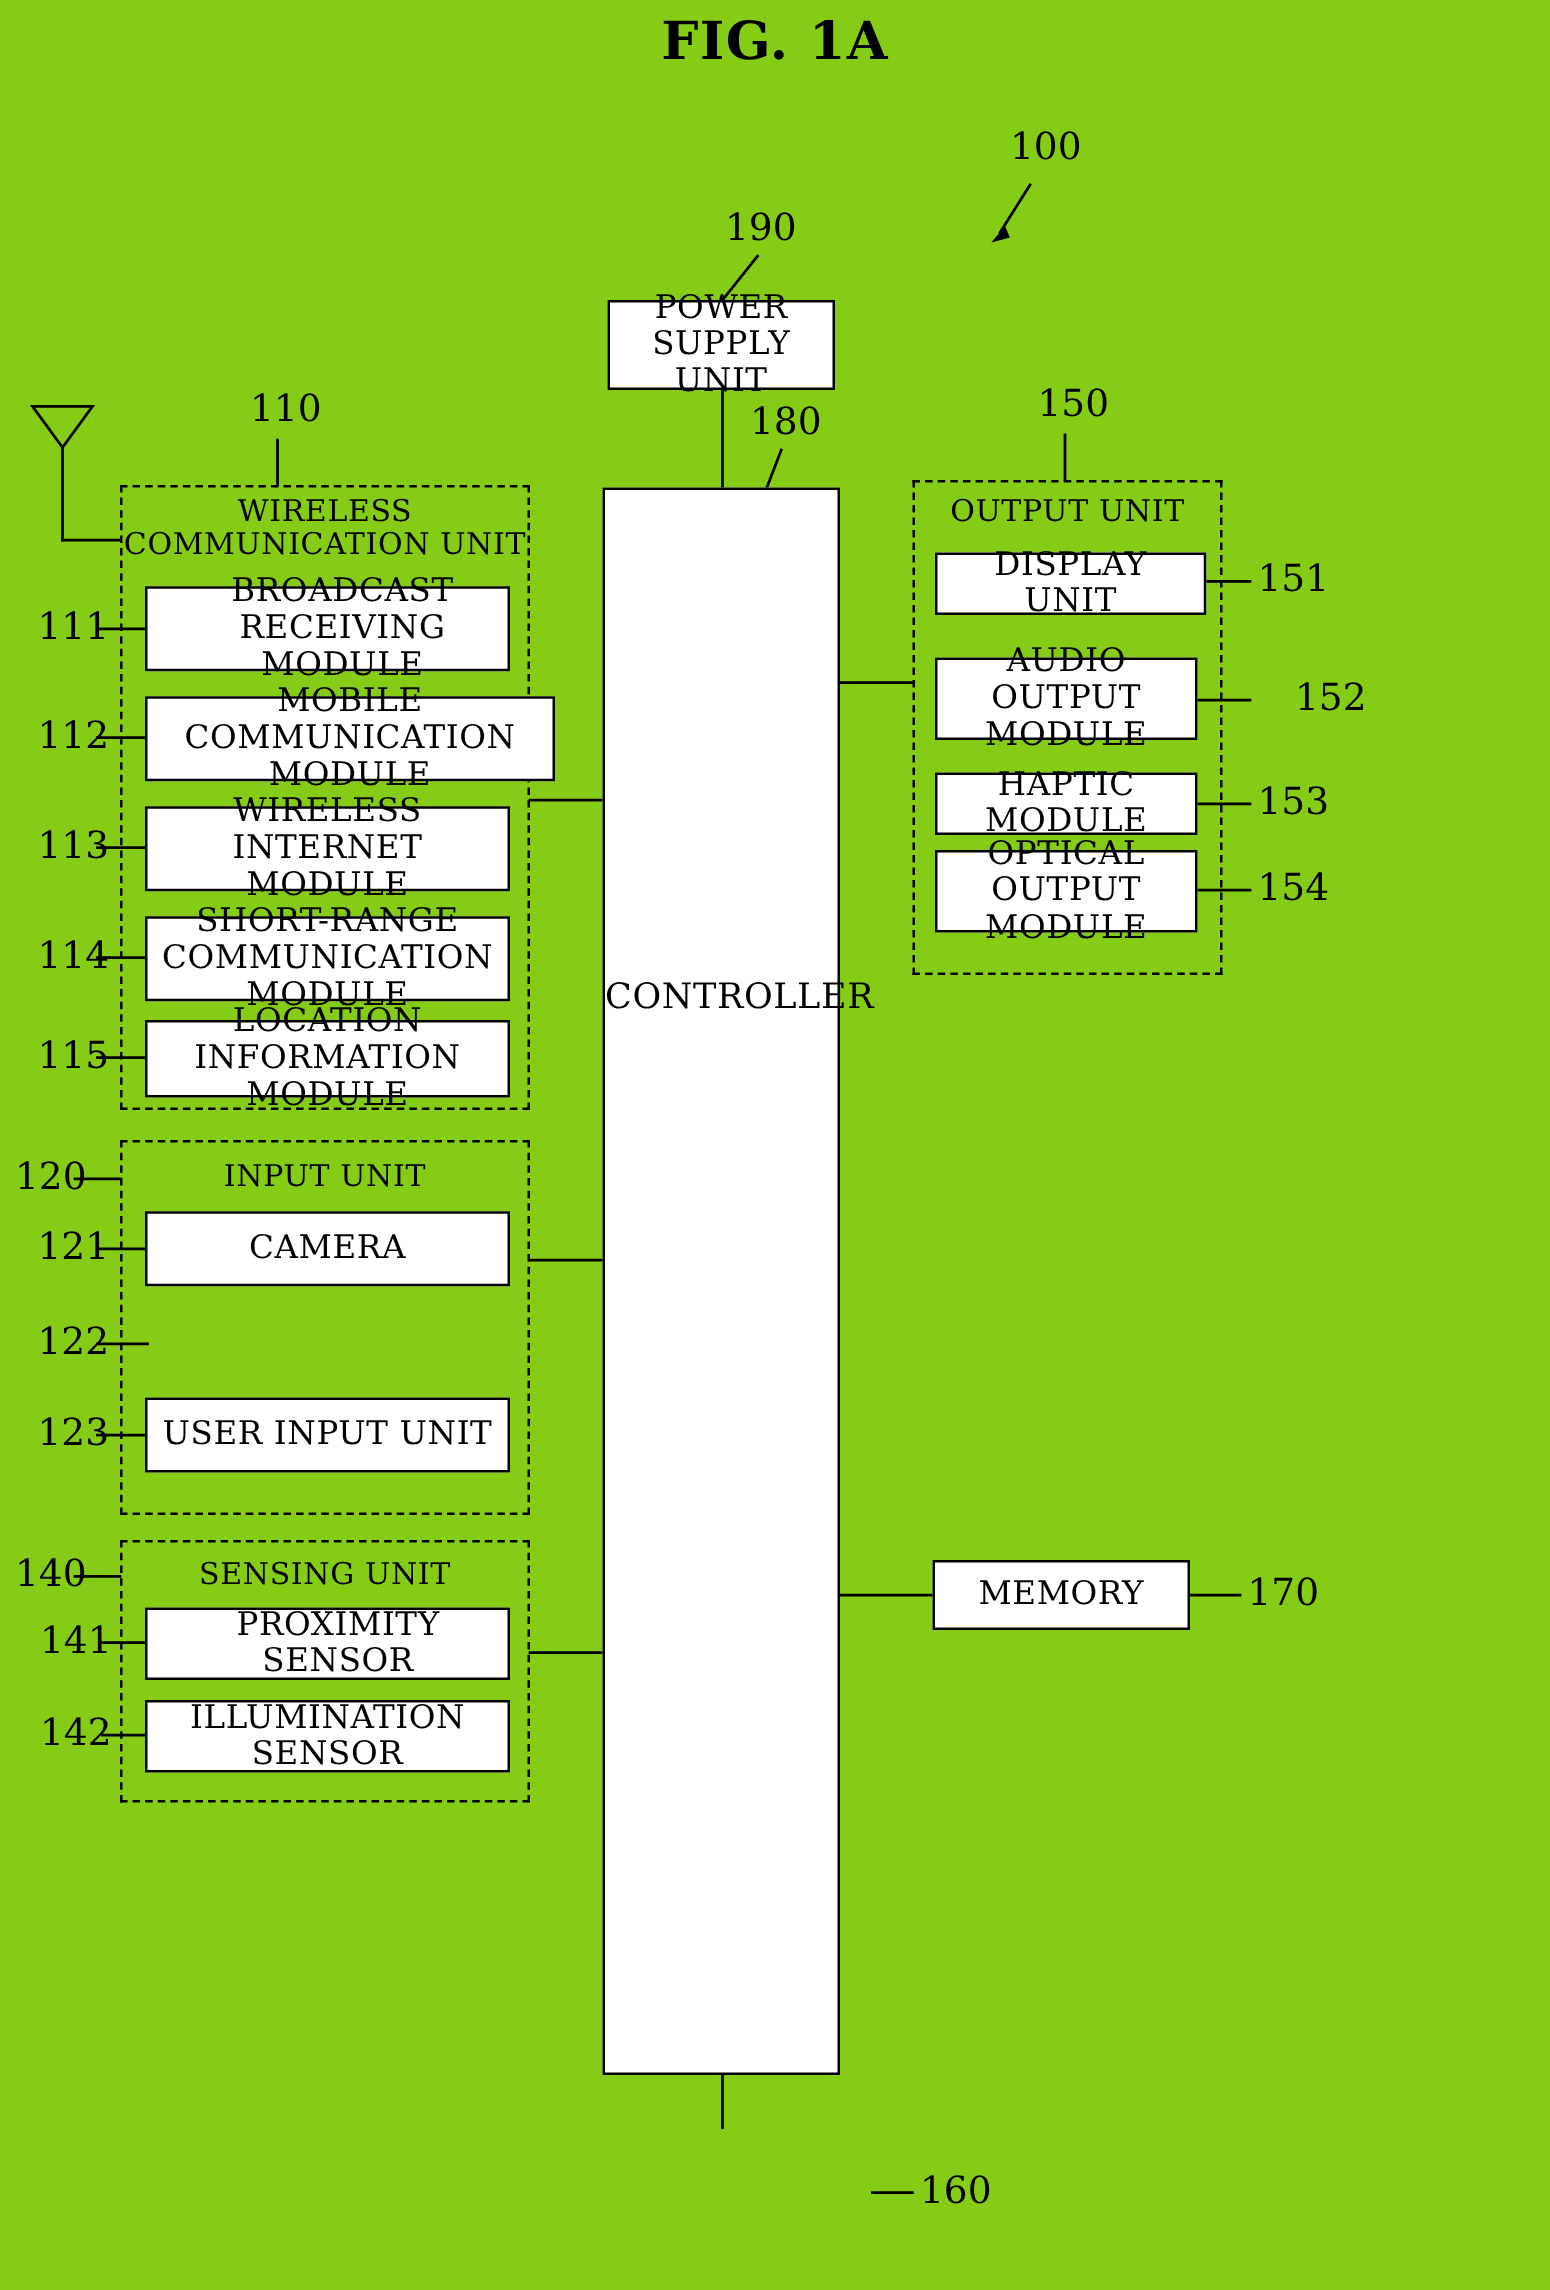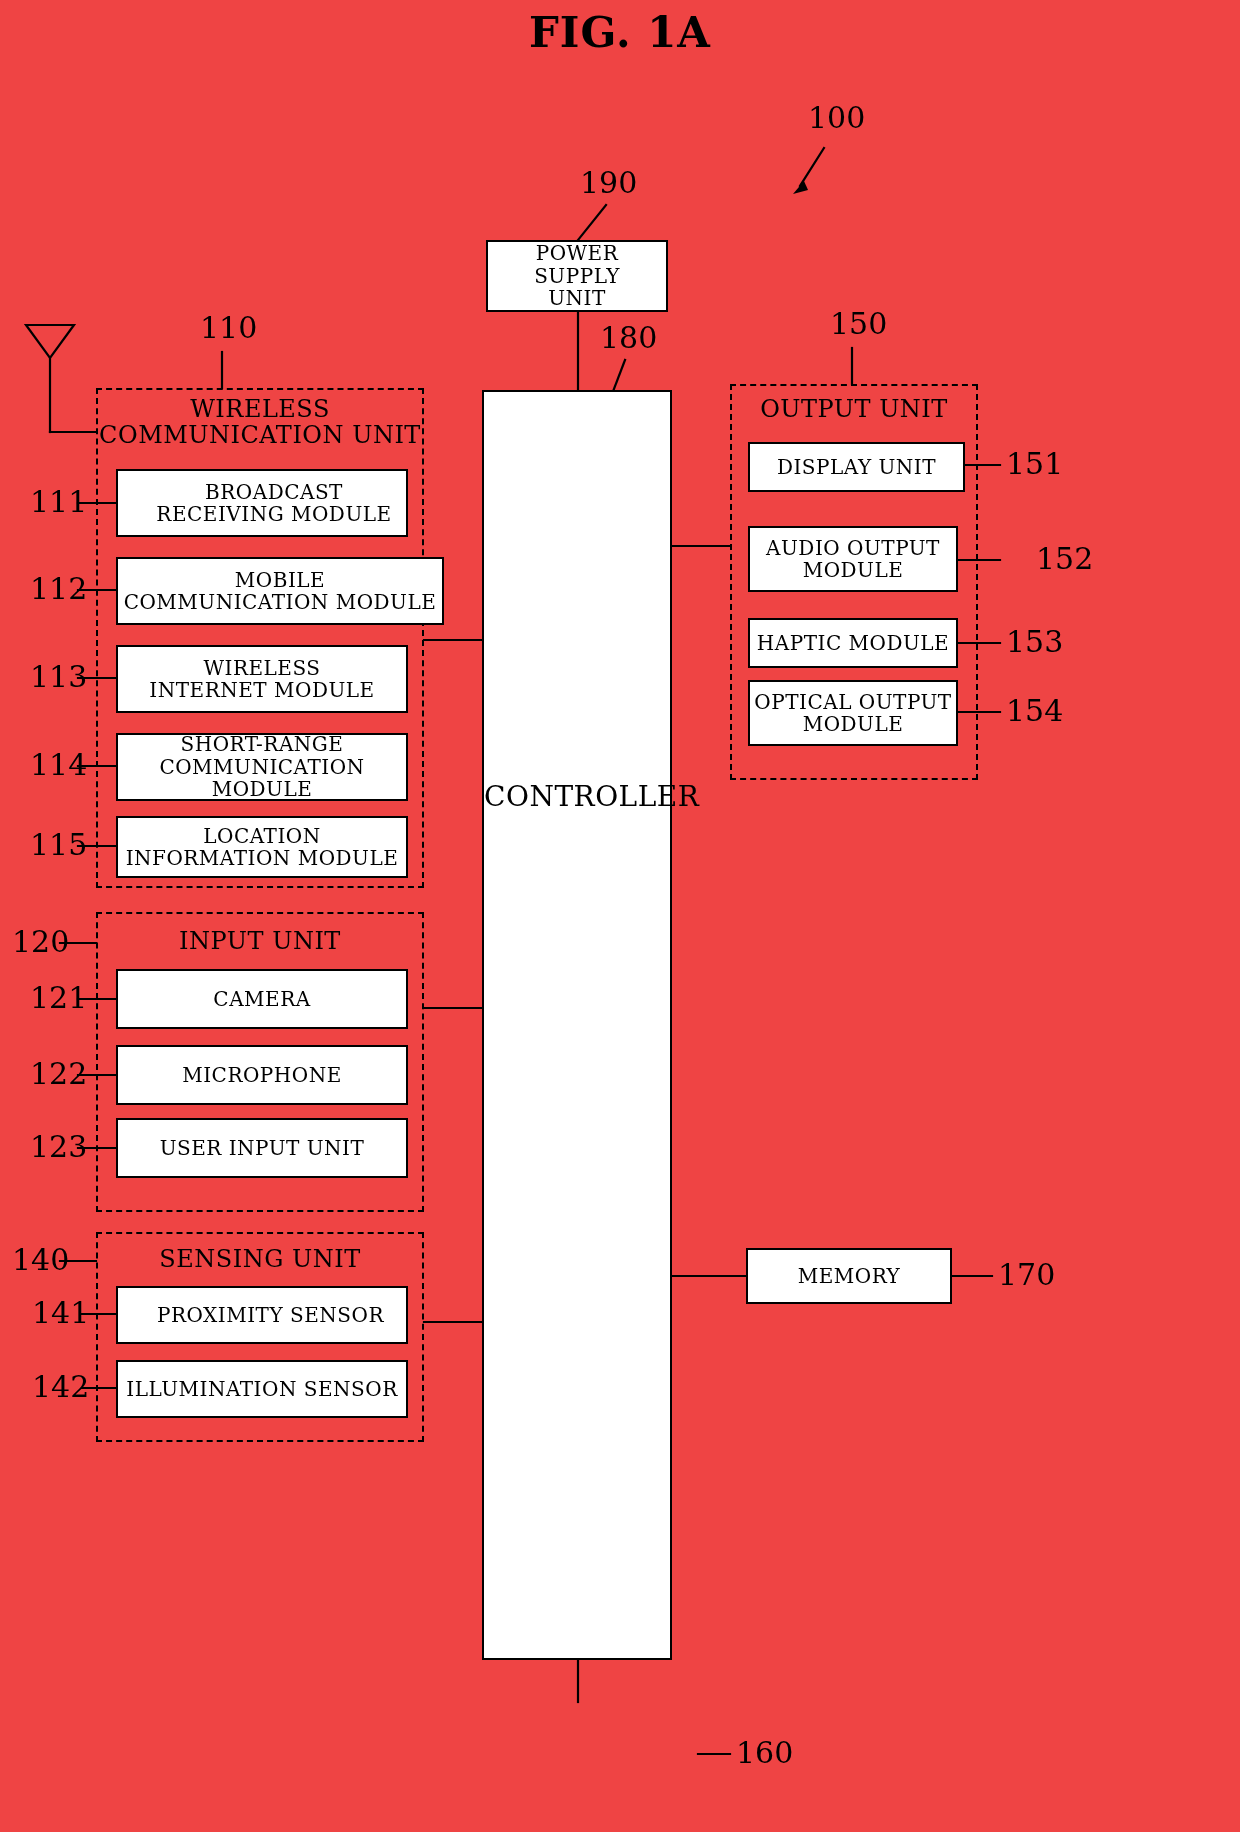"FIG. 1A" #figure { background: #ef4444 -> #84cc16 }
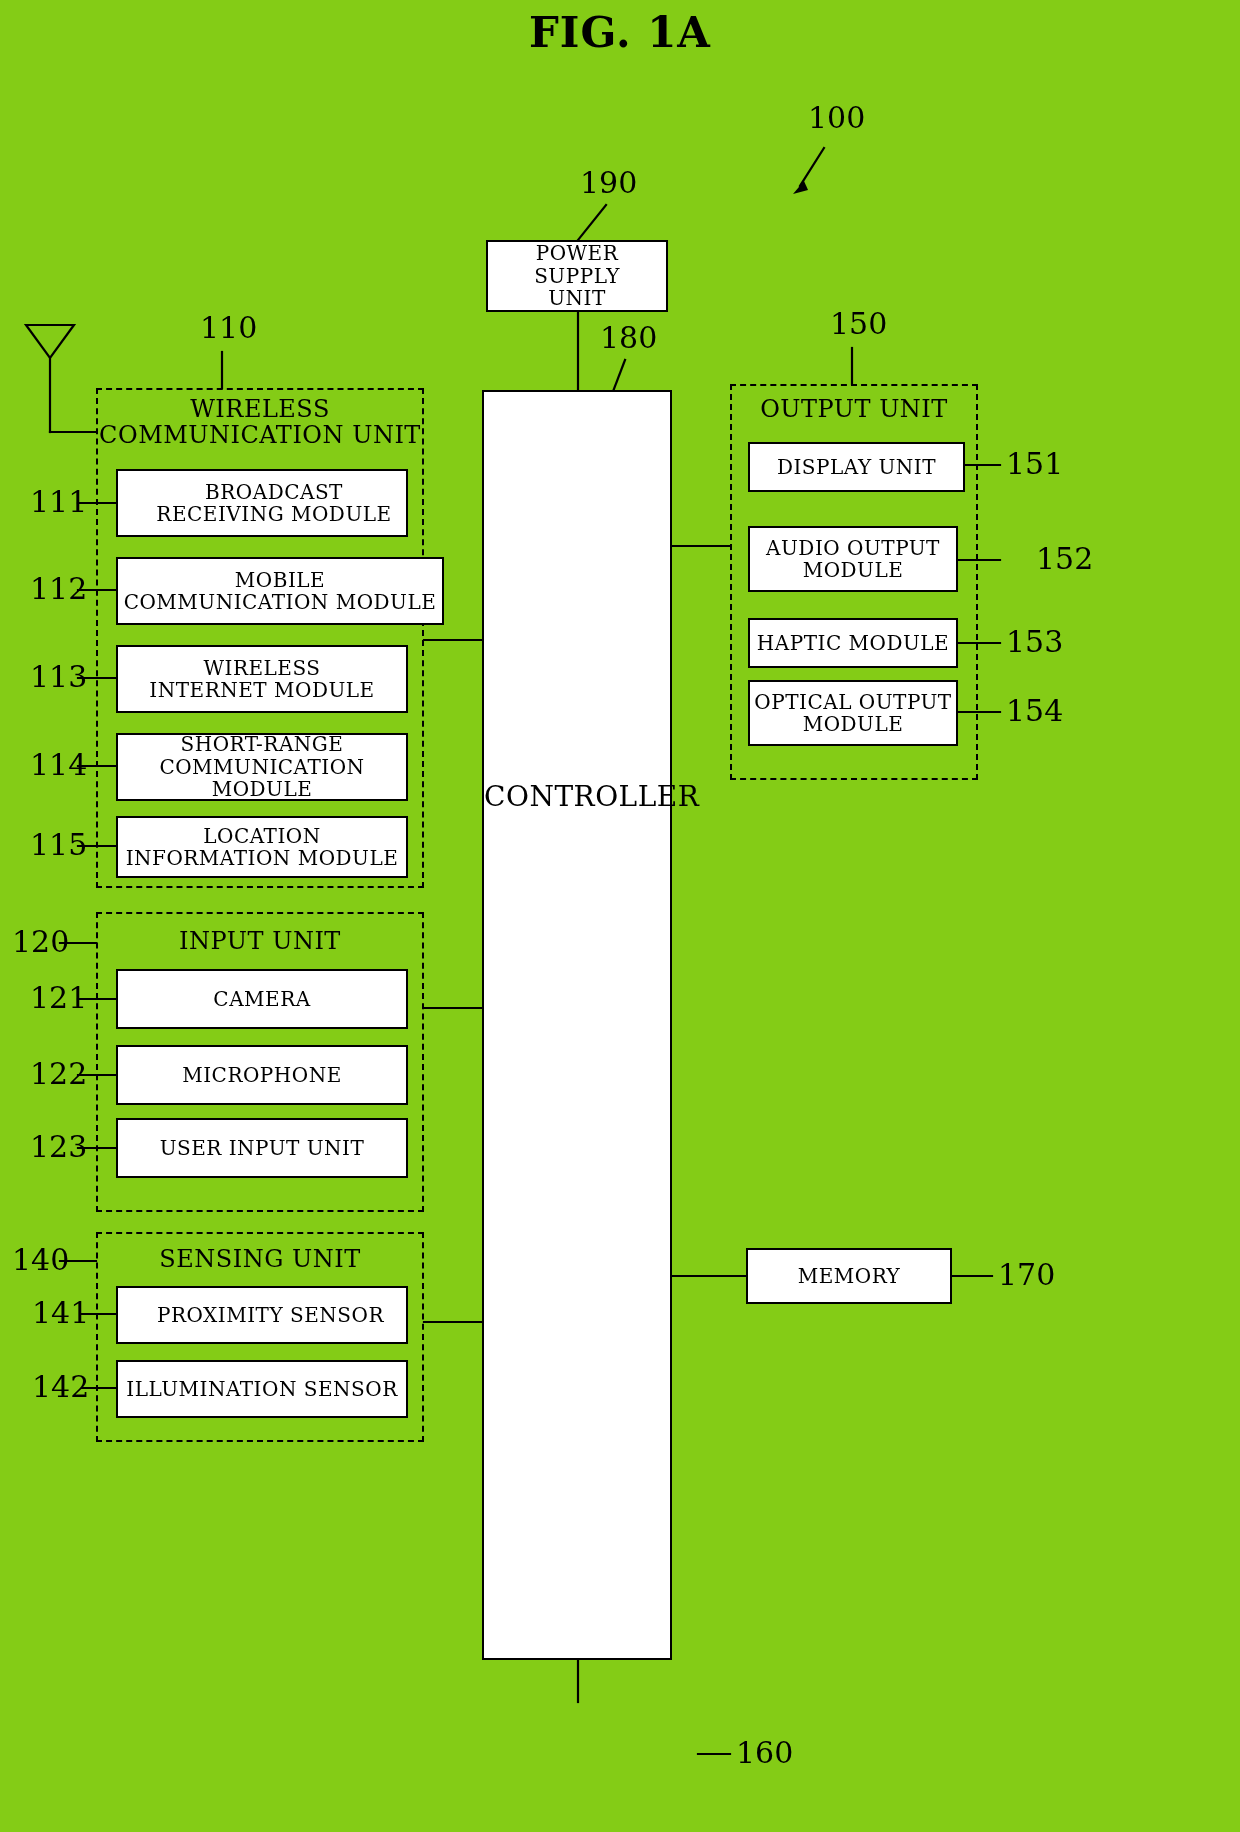"POWER SUPPLY" .box { font-size: 20px -> 26px }
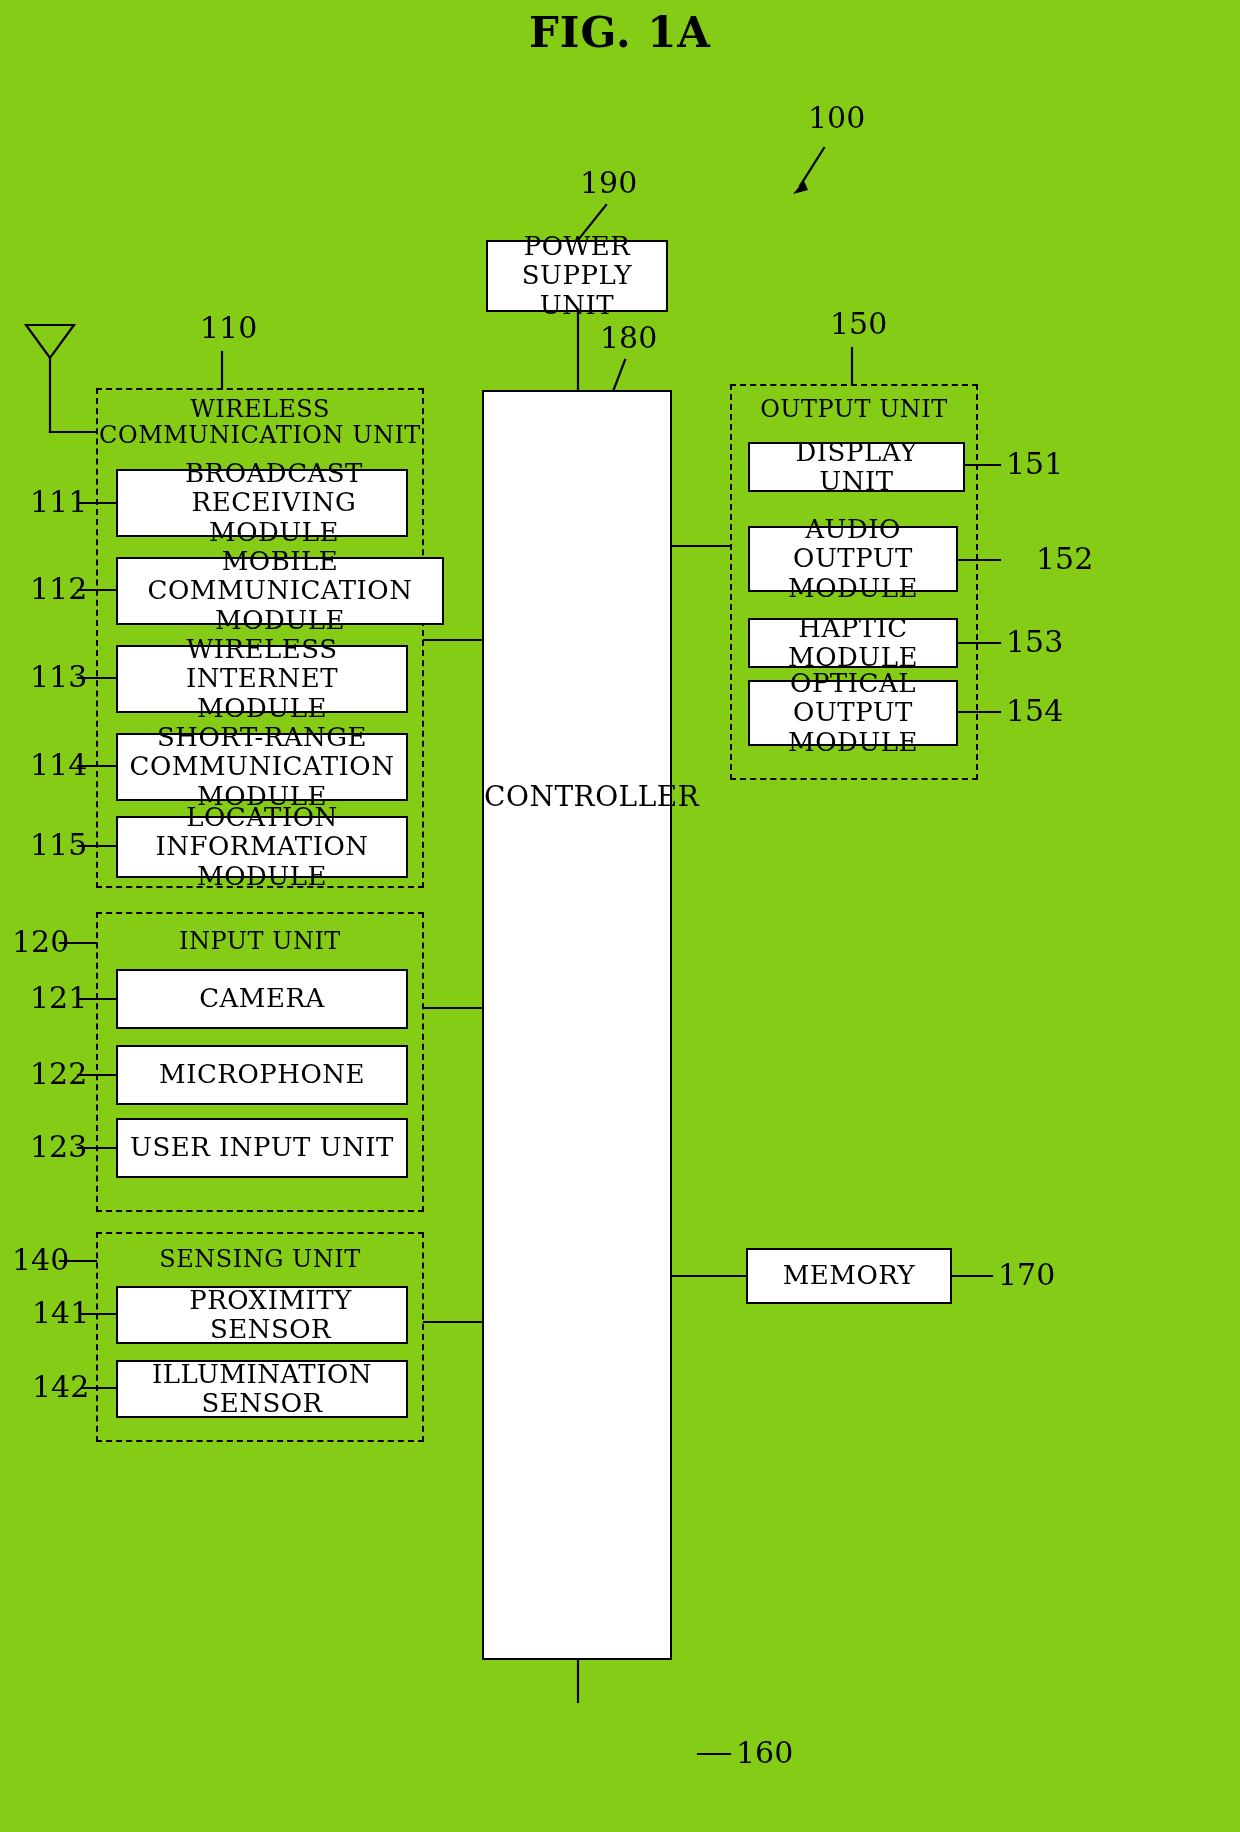"MICROPHONE" div.box { html: <div>MICROPHONE</div> -> none }
